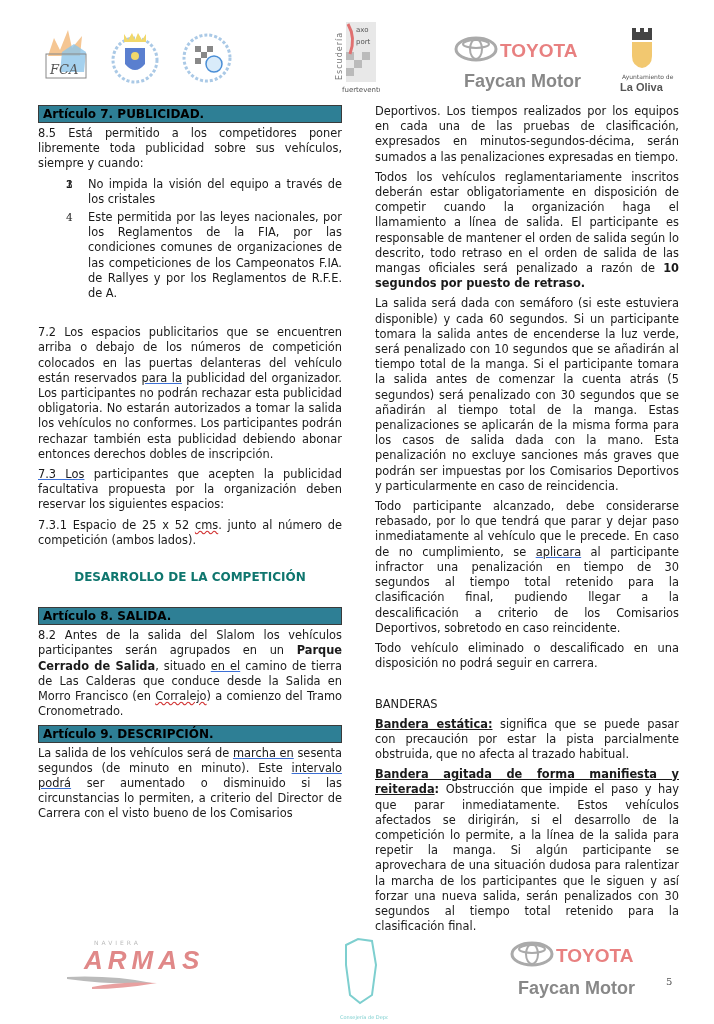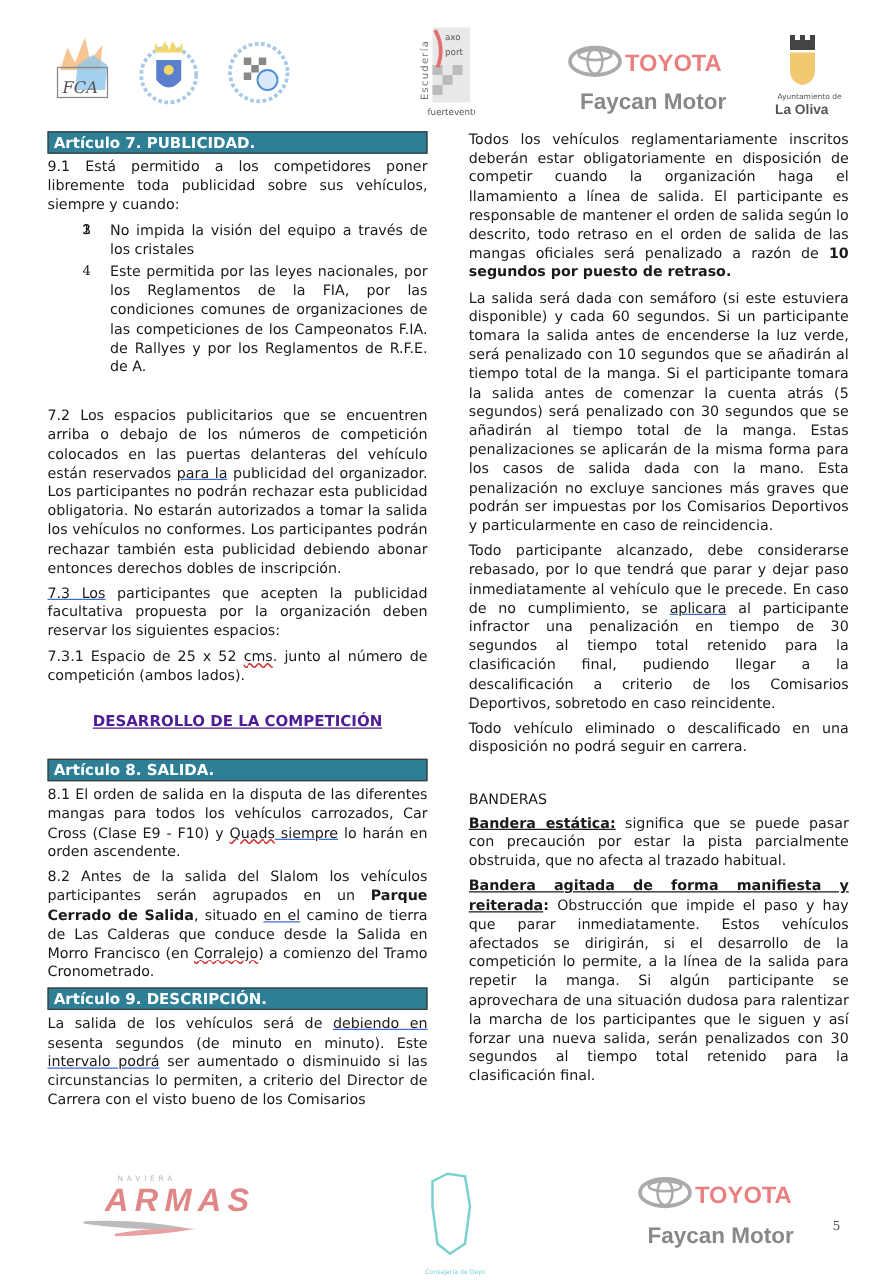"Artículo 7. PUBLICIDAD." .art-head { color: #ffffff -> #000000 }
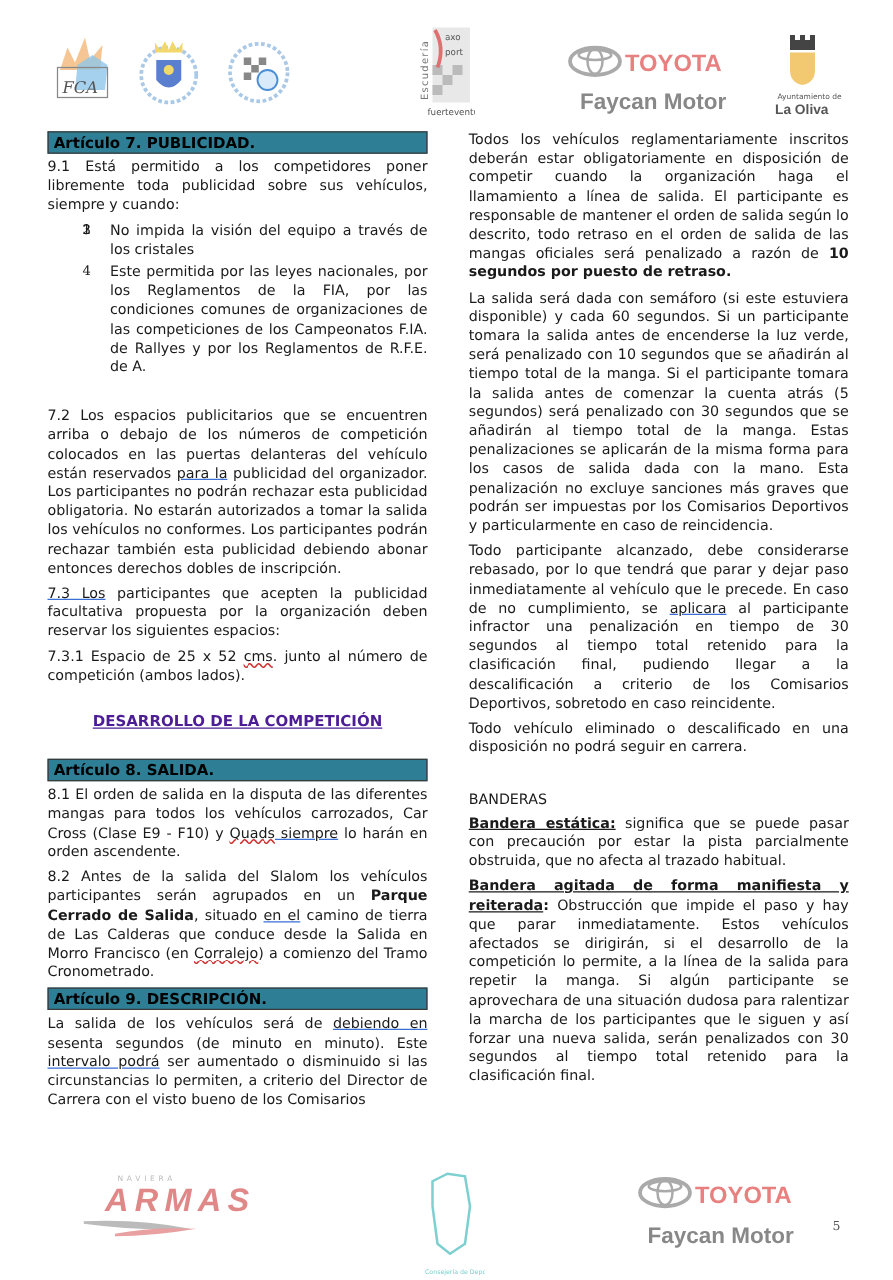"Deportivos. Los tiempos realizados por" p { html: none -> <p>Deportivos. Los tiempos realizados por los equipos en cada una de las pruebas de clasificación, expresados en minutos-segundos-décima, serán sumados a las penalizaciones expresadas en tiempo.</p> }
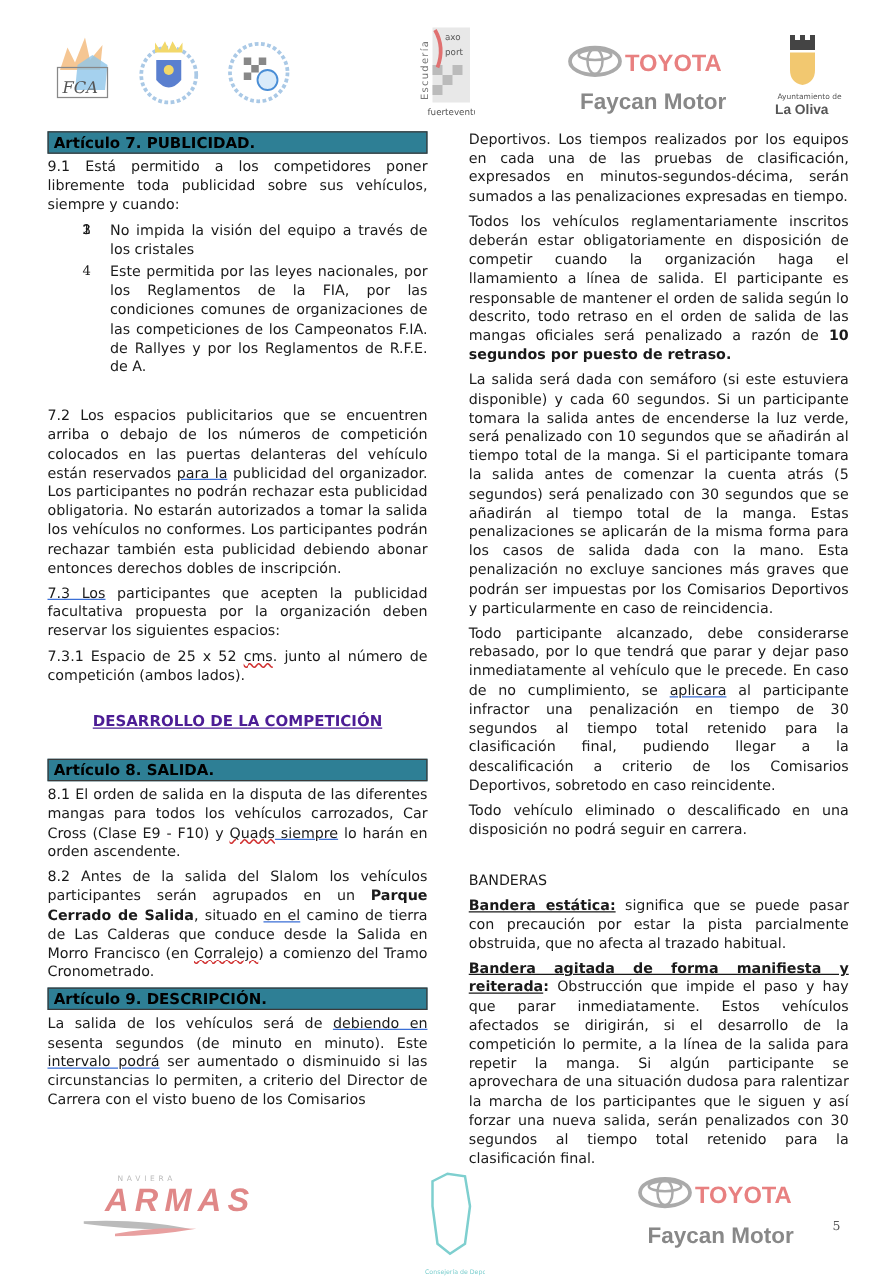"9.1 Está permitido a los" p { text: 9.1 -> 8.5 }
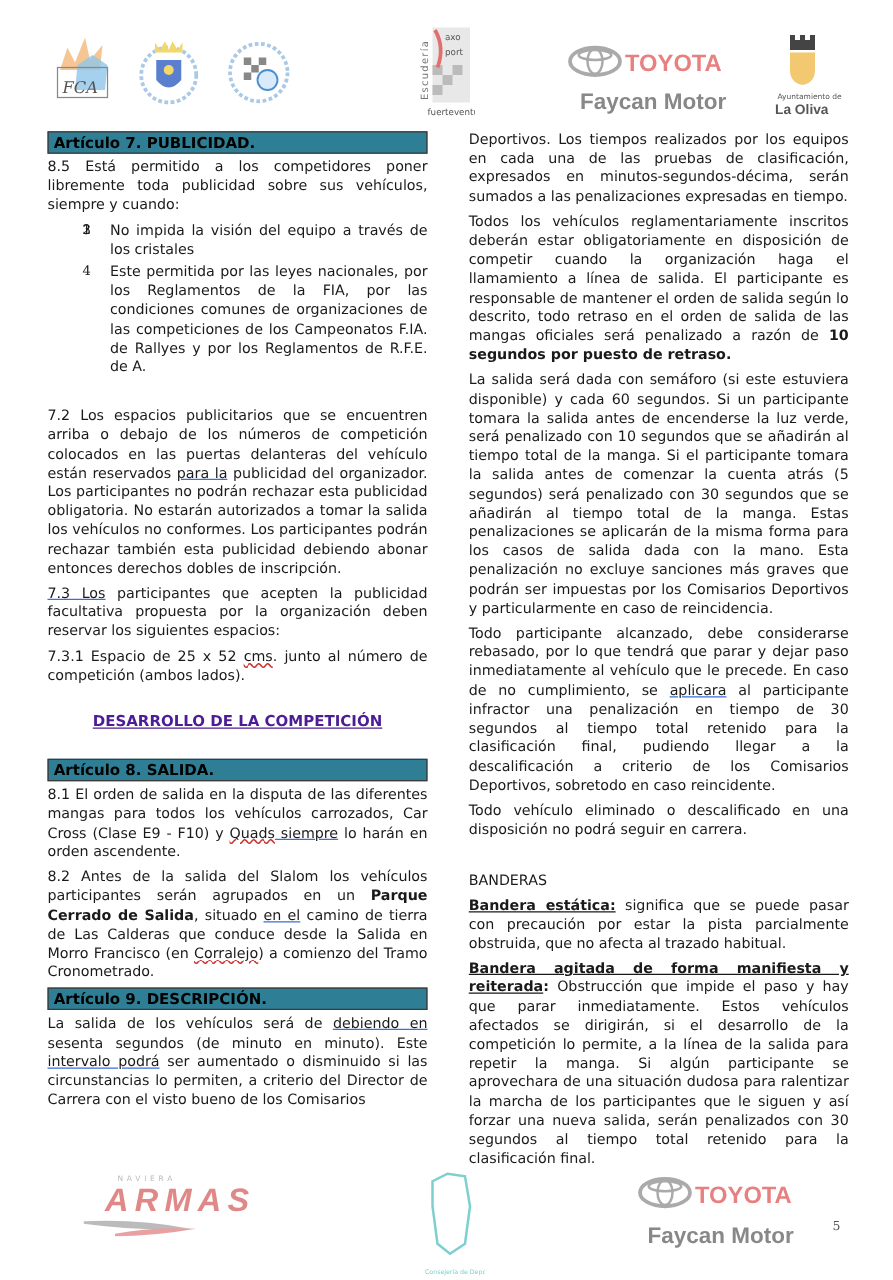"DESARROLLO DE LA COMPETICIÓN" .section-title { color: #4c1d95 -> #0f766e; text-decoration: underline -> none }
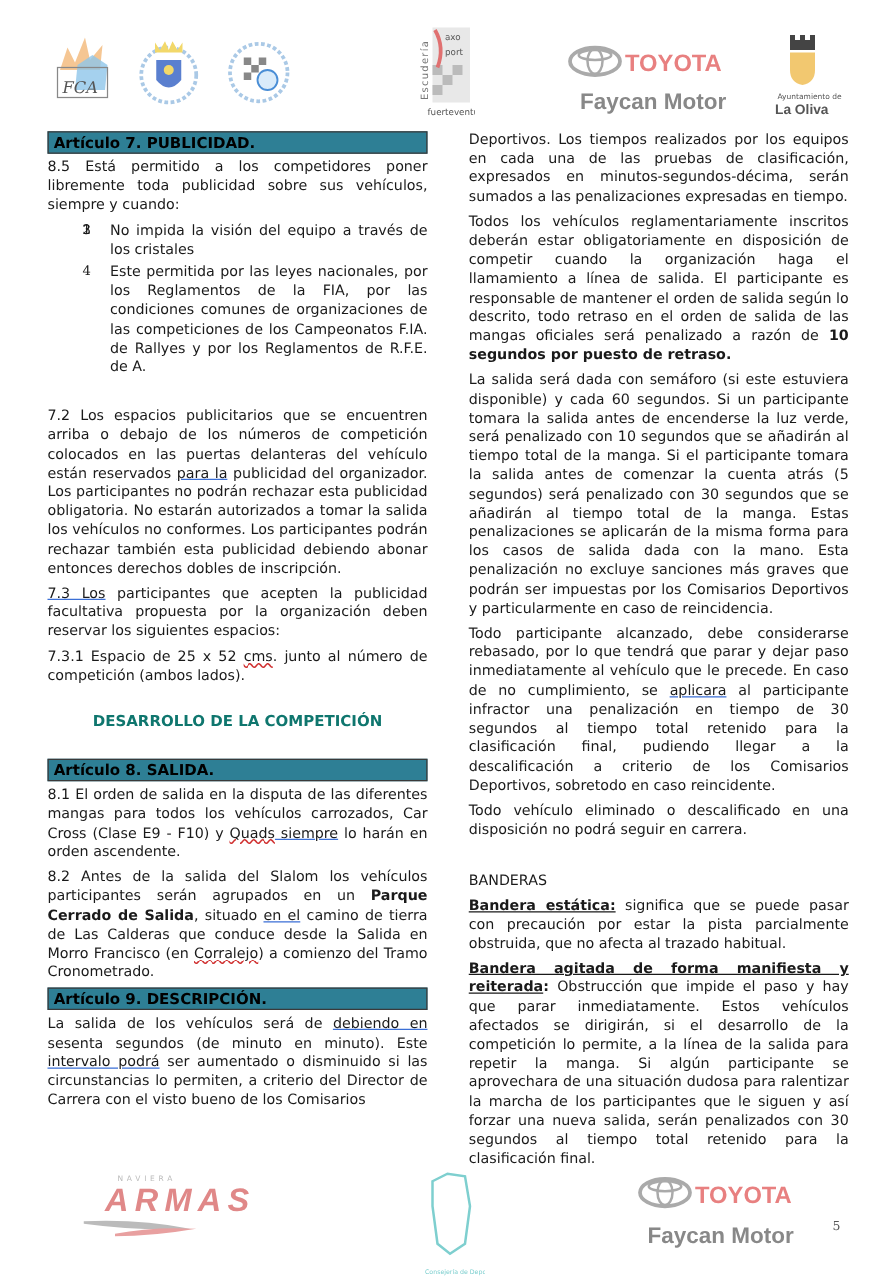"8.1 El orden de salida" p { html: <p><span>8.1 El orden de salida en la disputa de las diferentes mangas para todos los vehículos carrozados, Car Cross (Clase E9 - F10) y </span><span>Quads</span><span> siempre</span><span> lo harán en orden ascendente.</span></p> -> none }
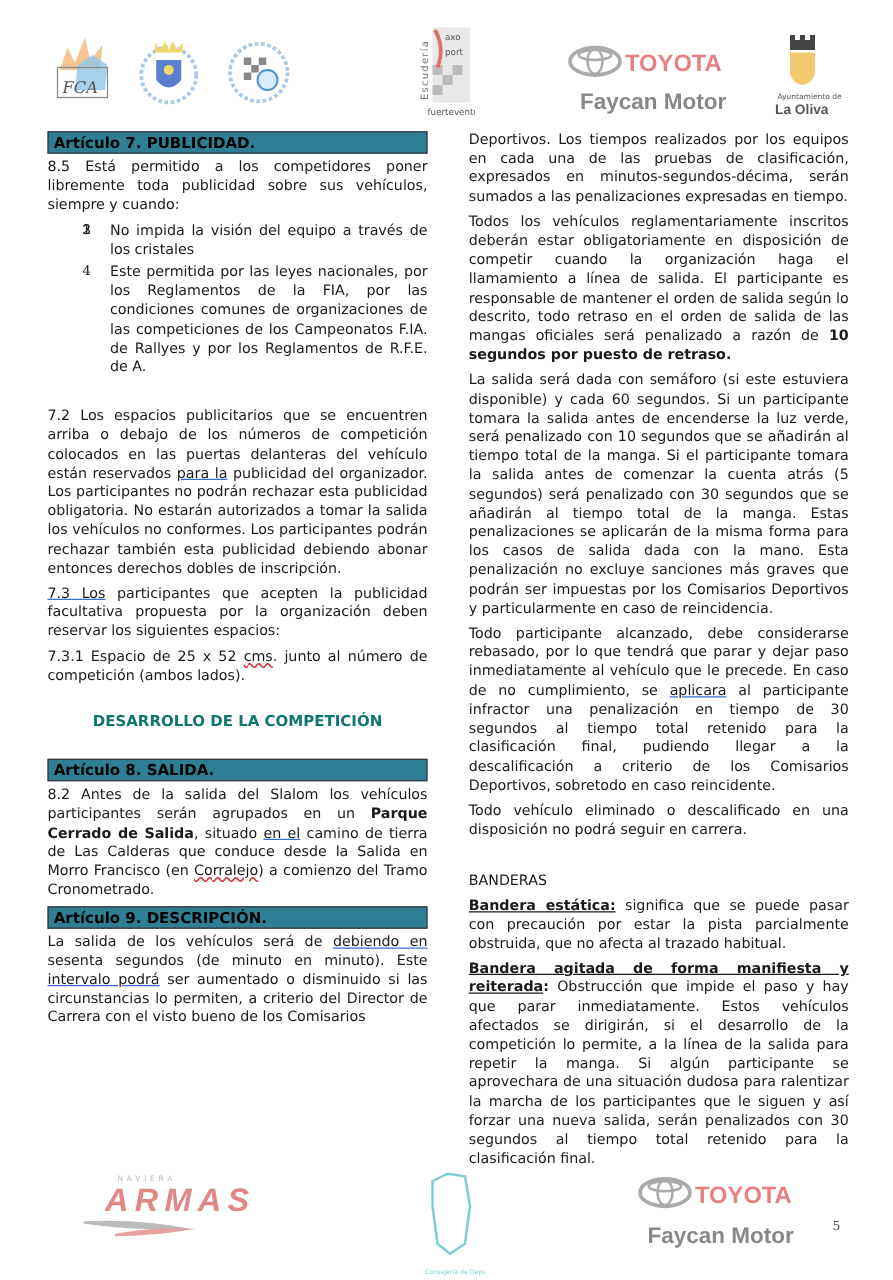"debiendo en" span.u-blue { text: debiendo -> marcha }
